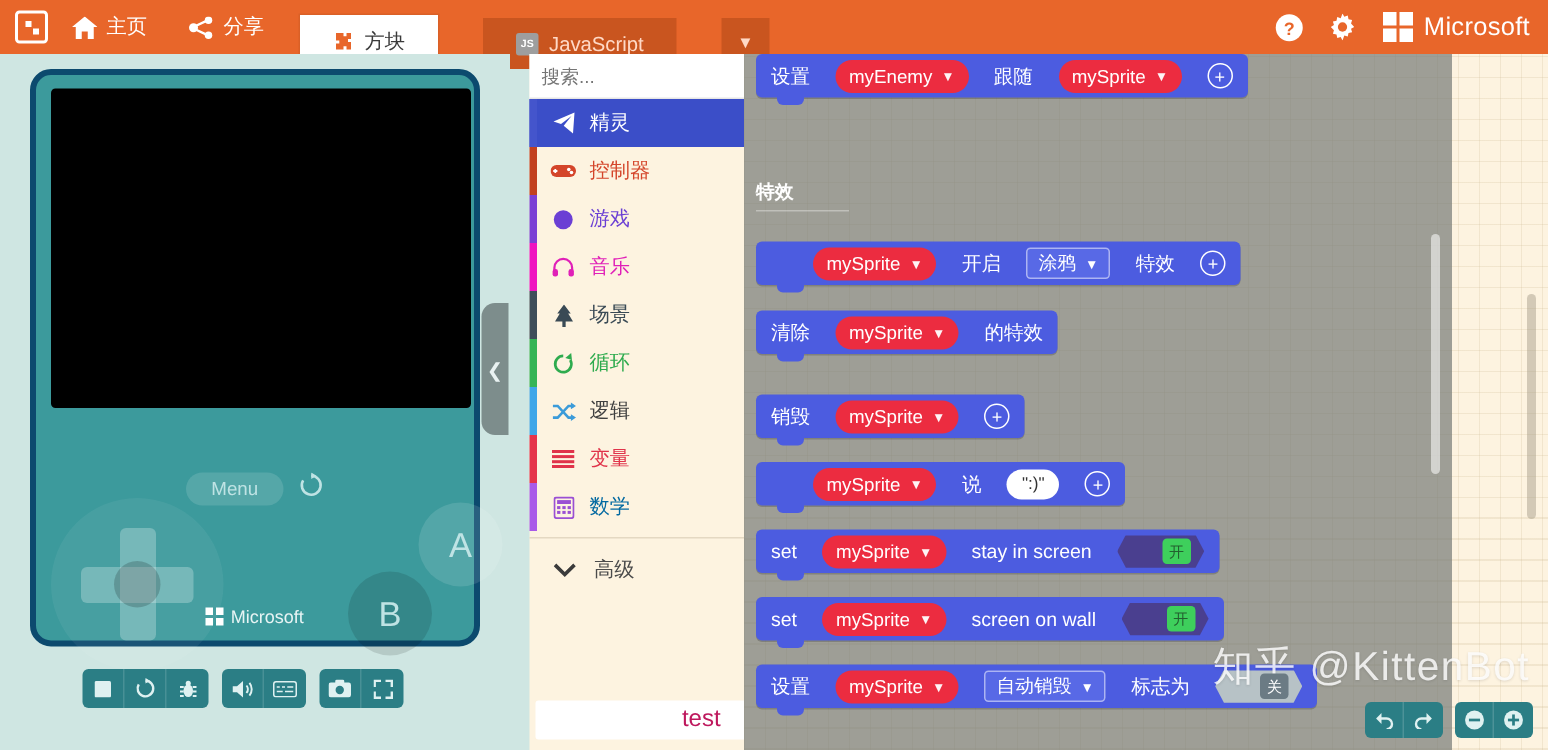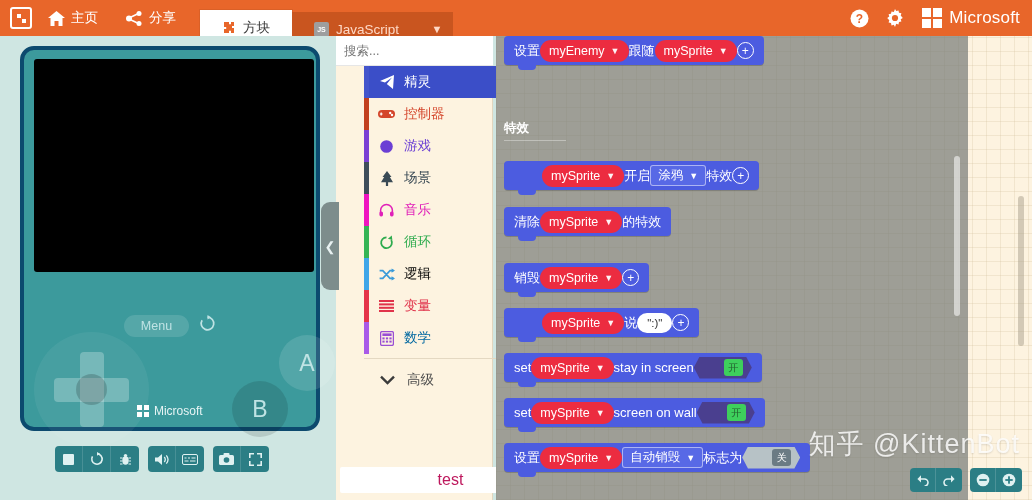"方块" .tb-tabs { gap: none -> 30px }
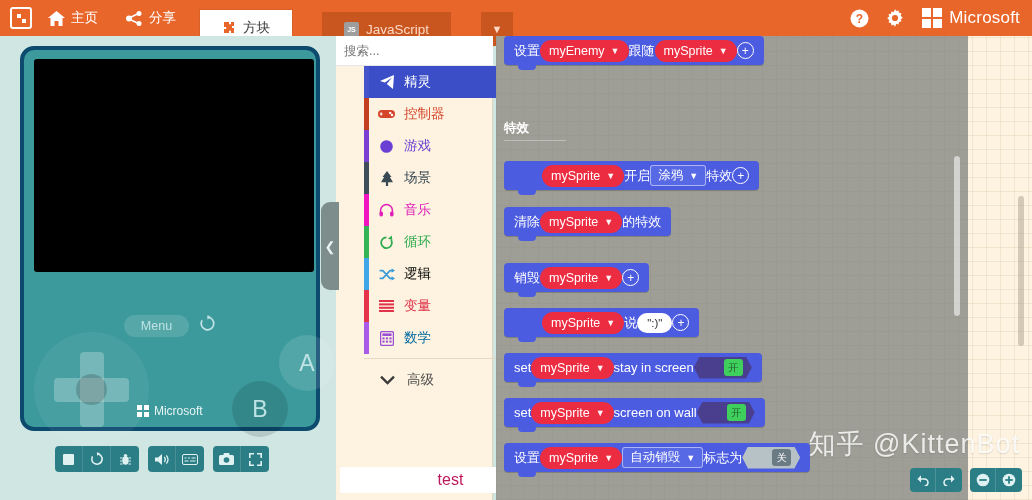"搜索..." .toolbox { left: 336px -> 353px }
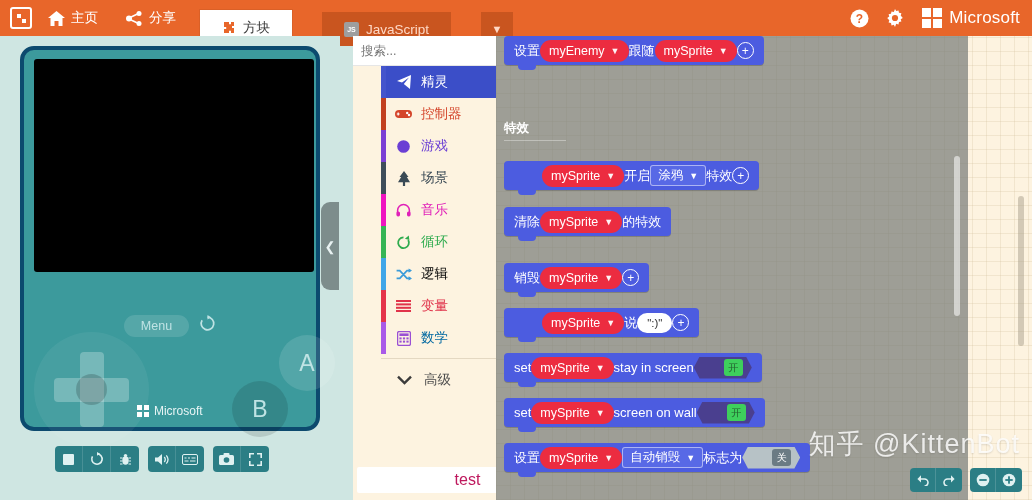"设置" .blk { gap: 0 -> 17px }
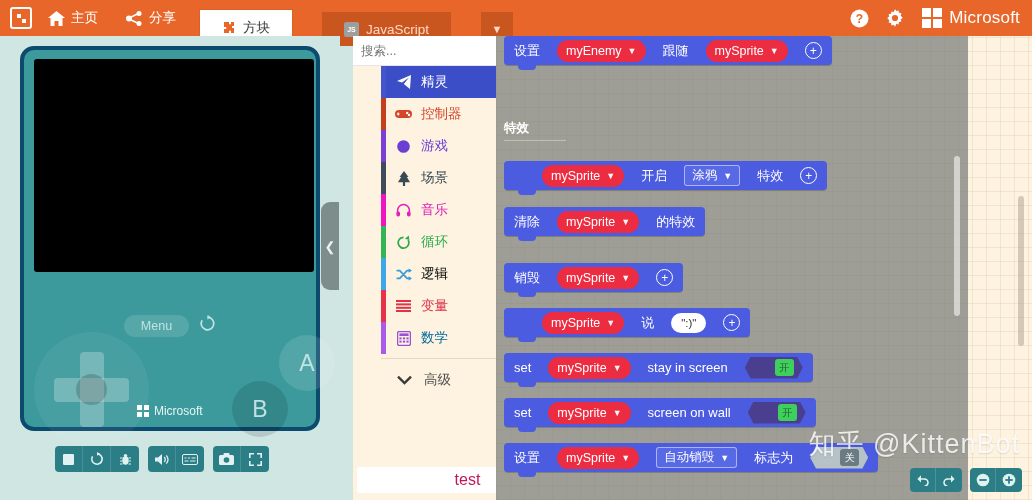"精灵" .cat-list { margin-left: 28px -> none }
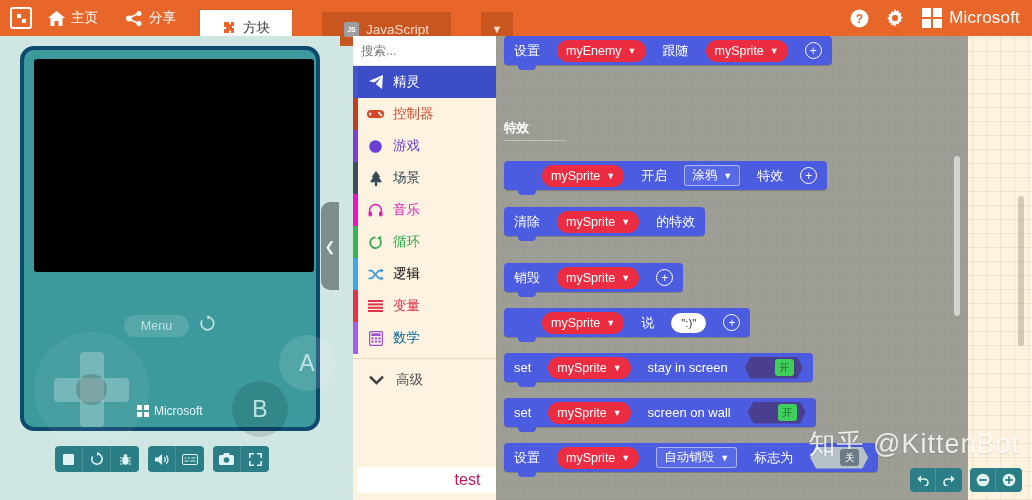"场景" div.cat { order: before "音乐" -> after "音乐" }
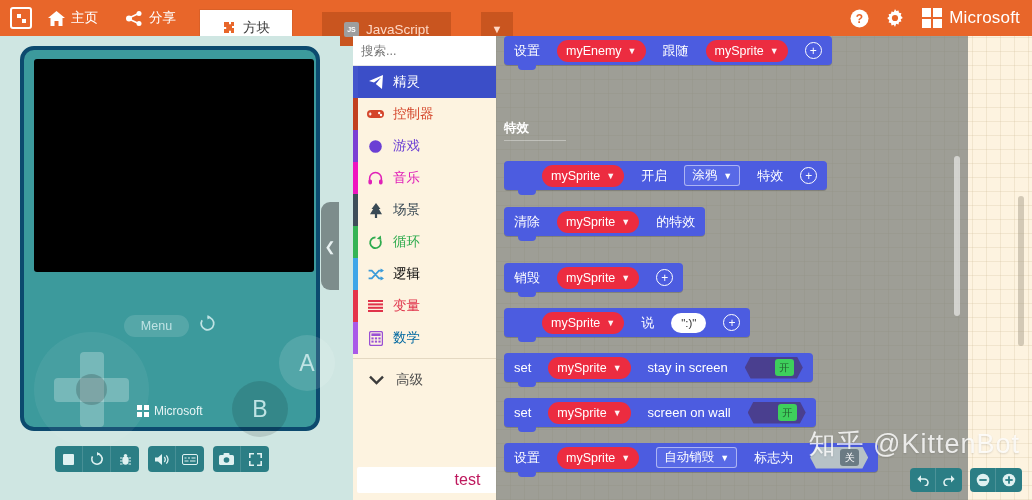"逻辑" span.lbl { color: #000000 -> #404040 }
